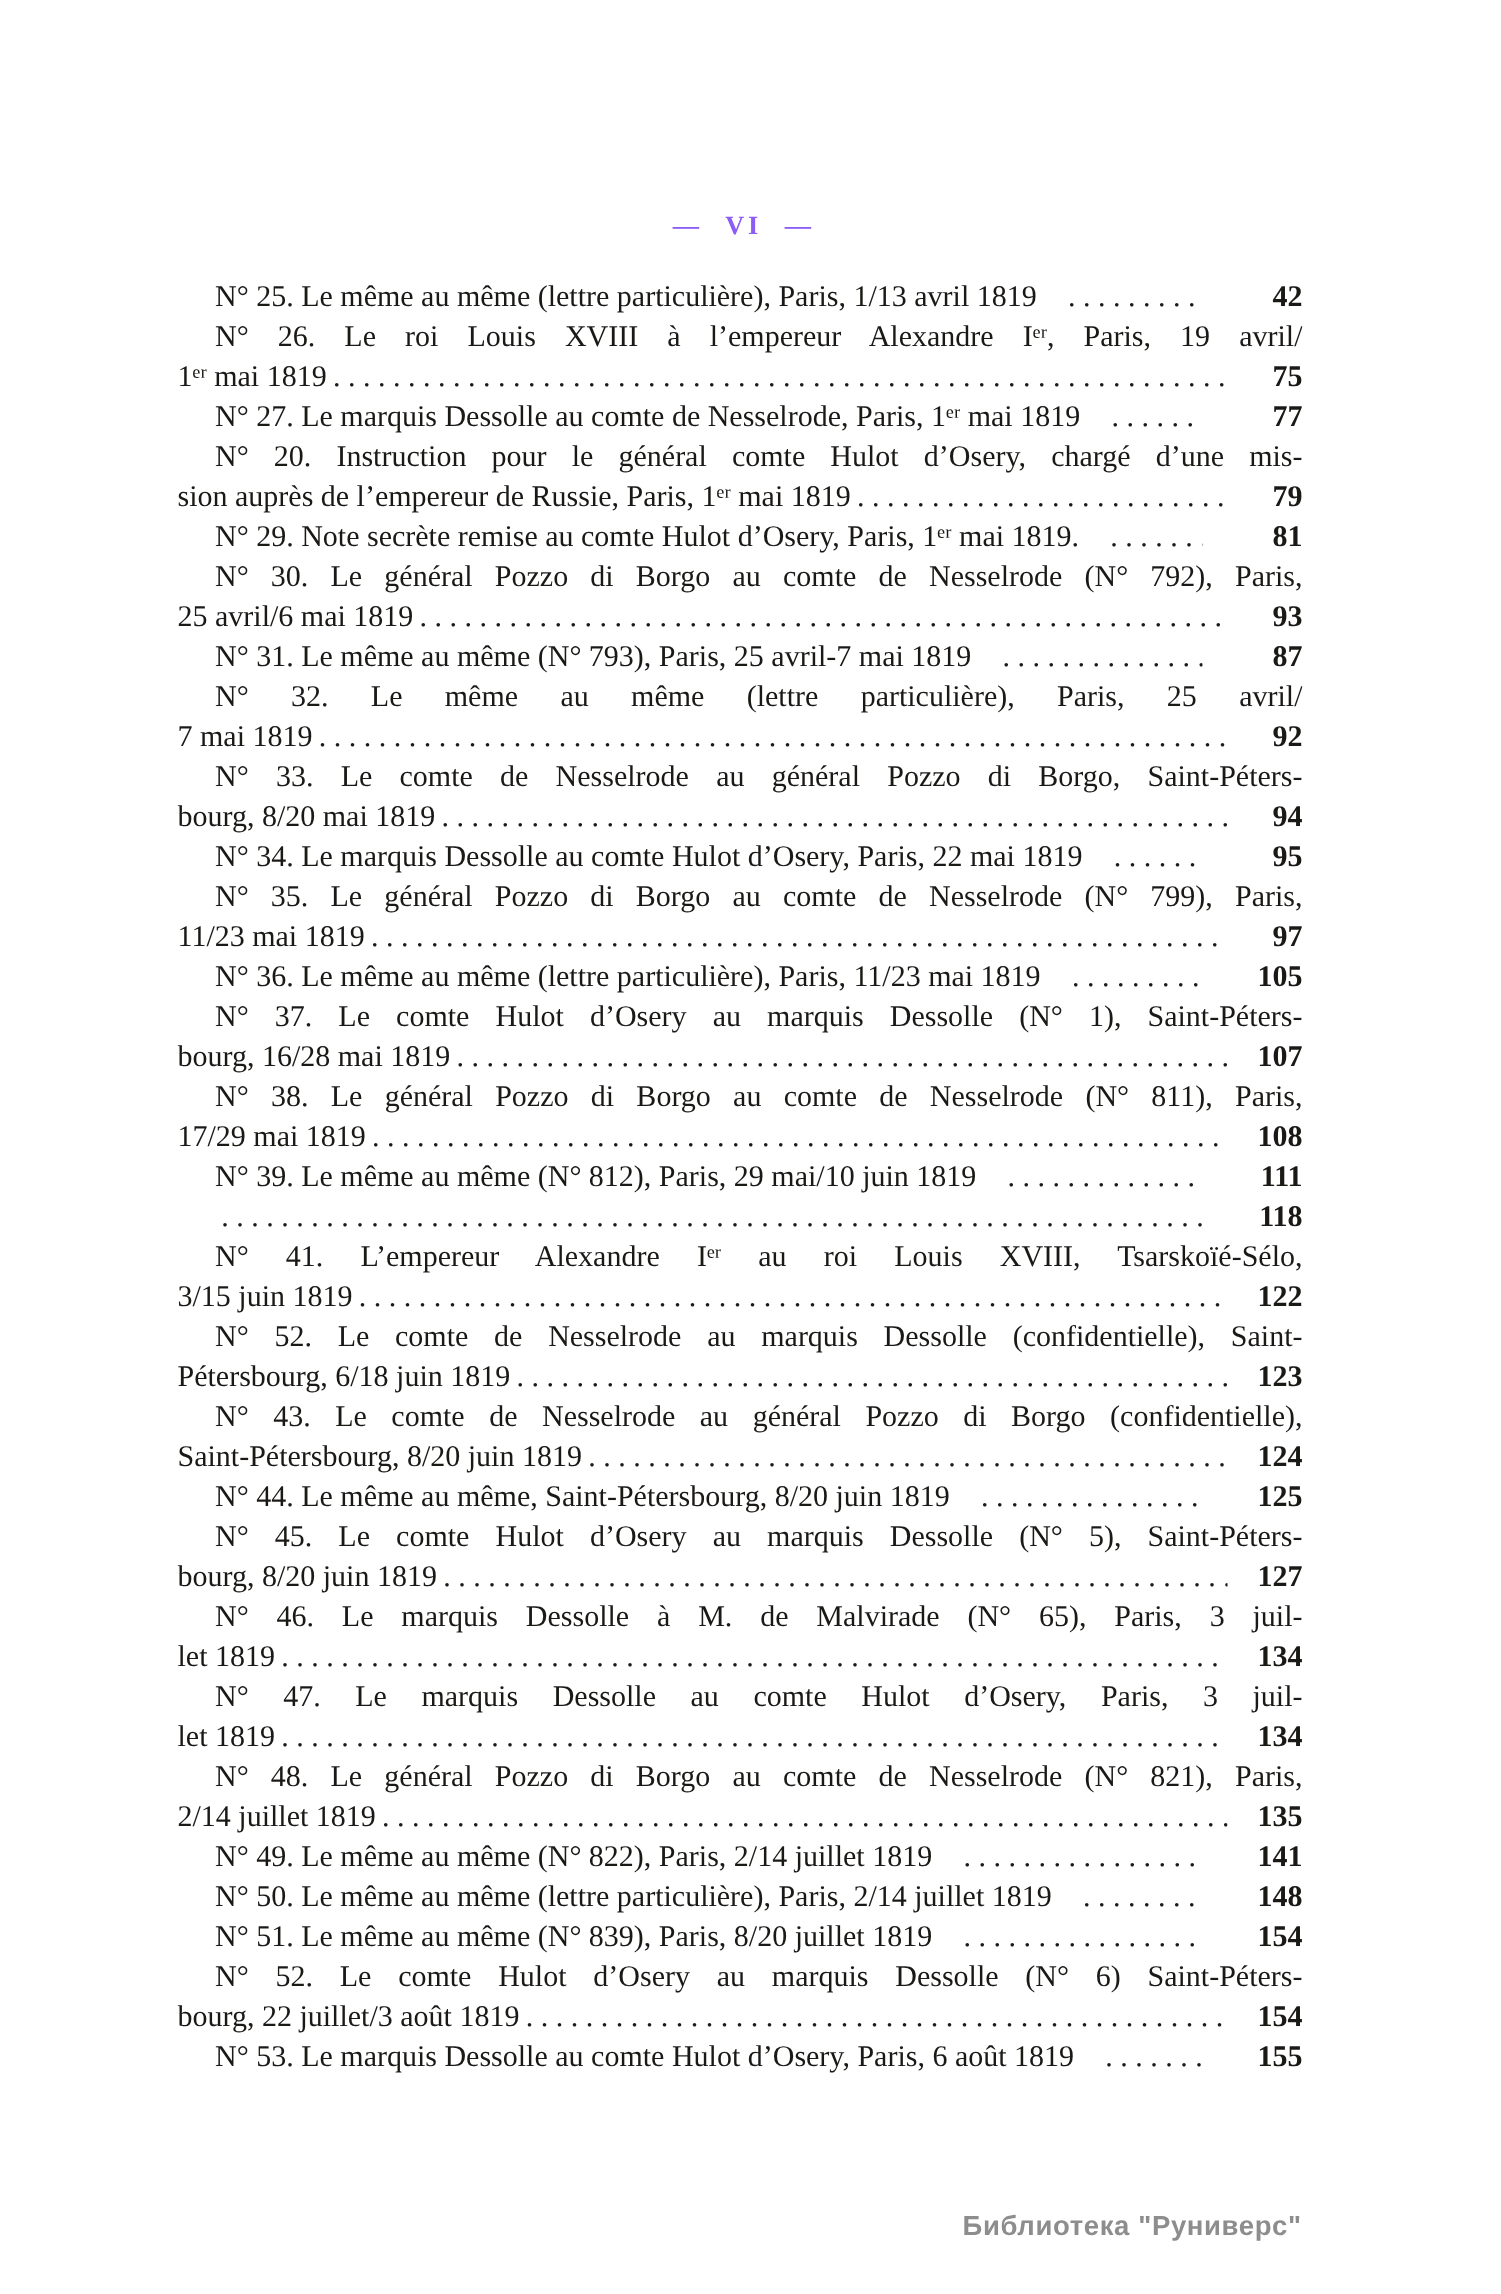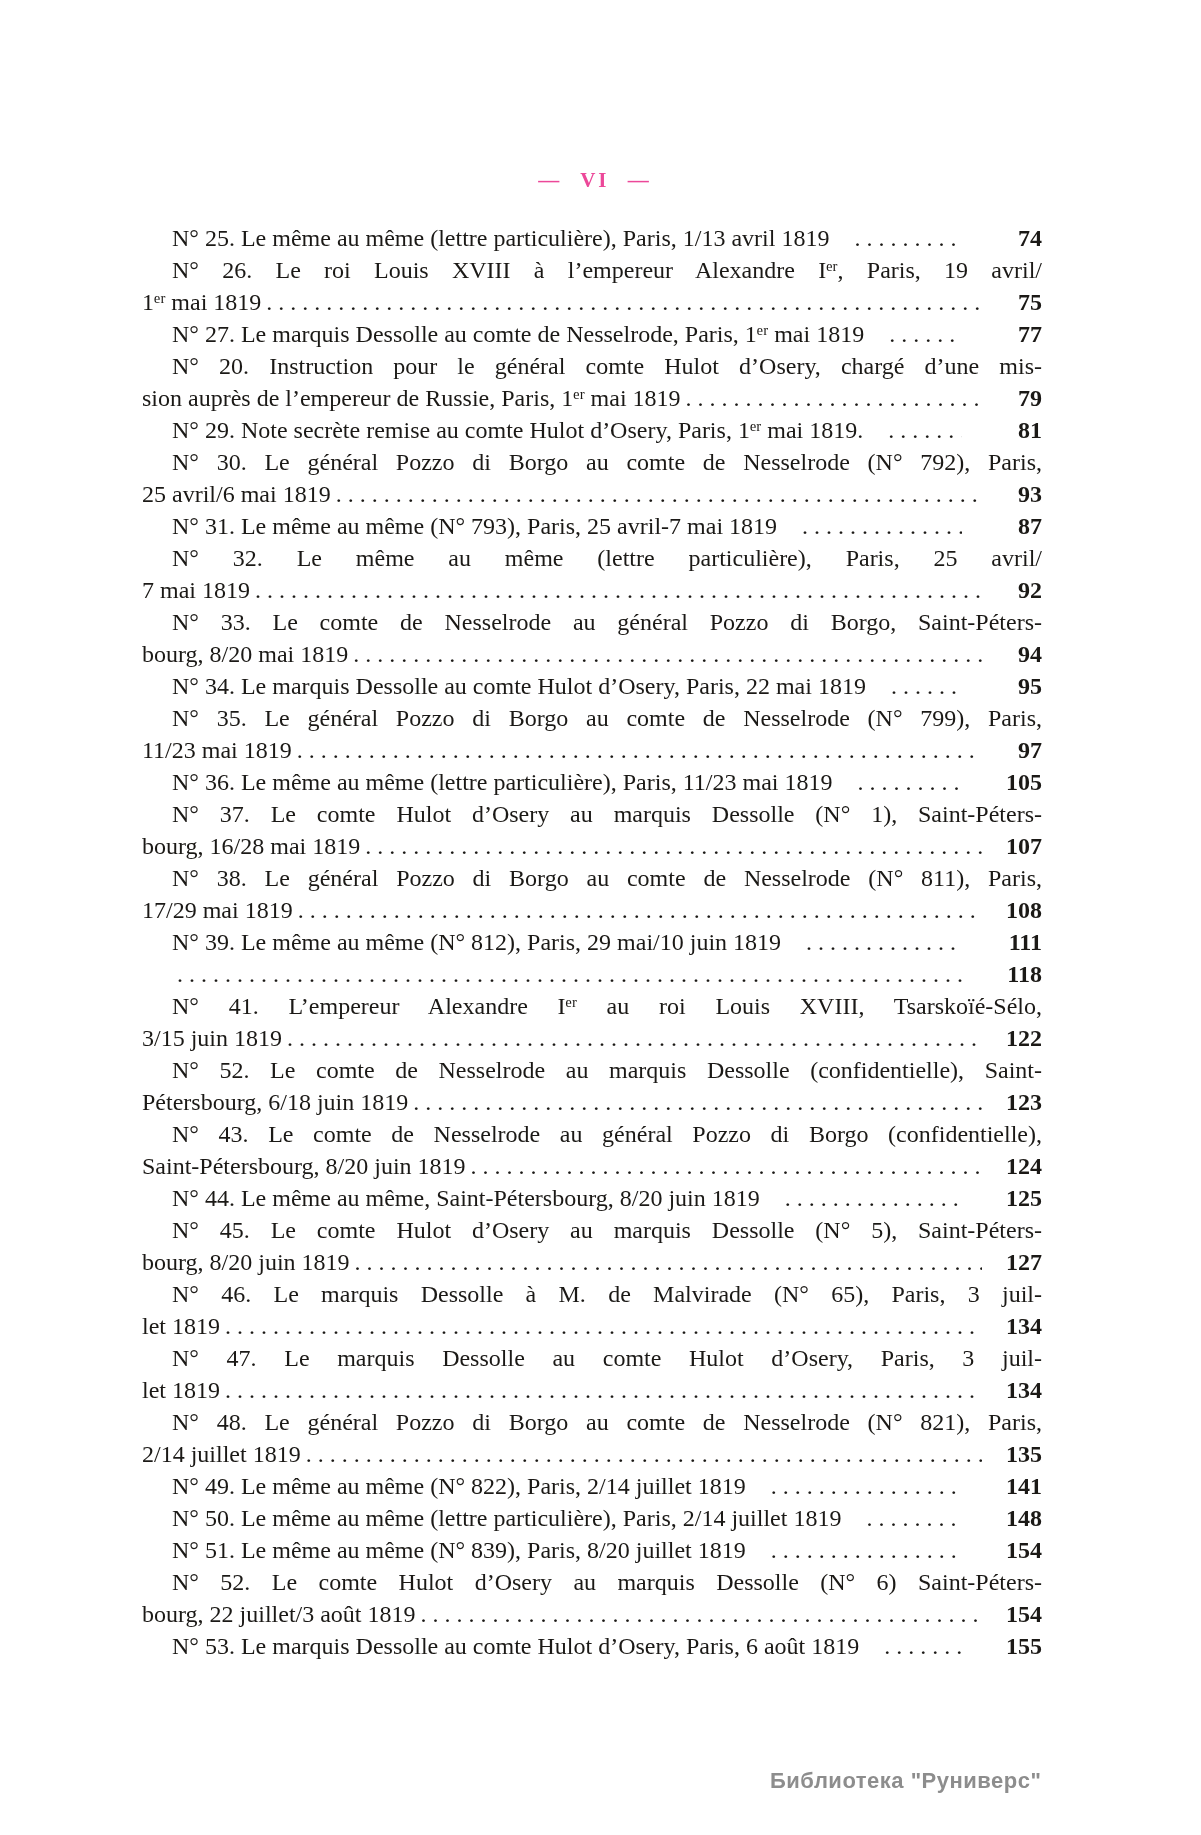"— VI —" .folio { color: #ec4899 -> #8b5cf6 }
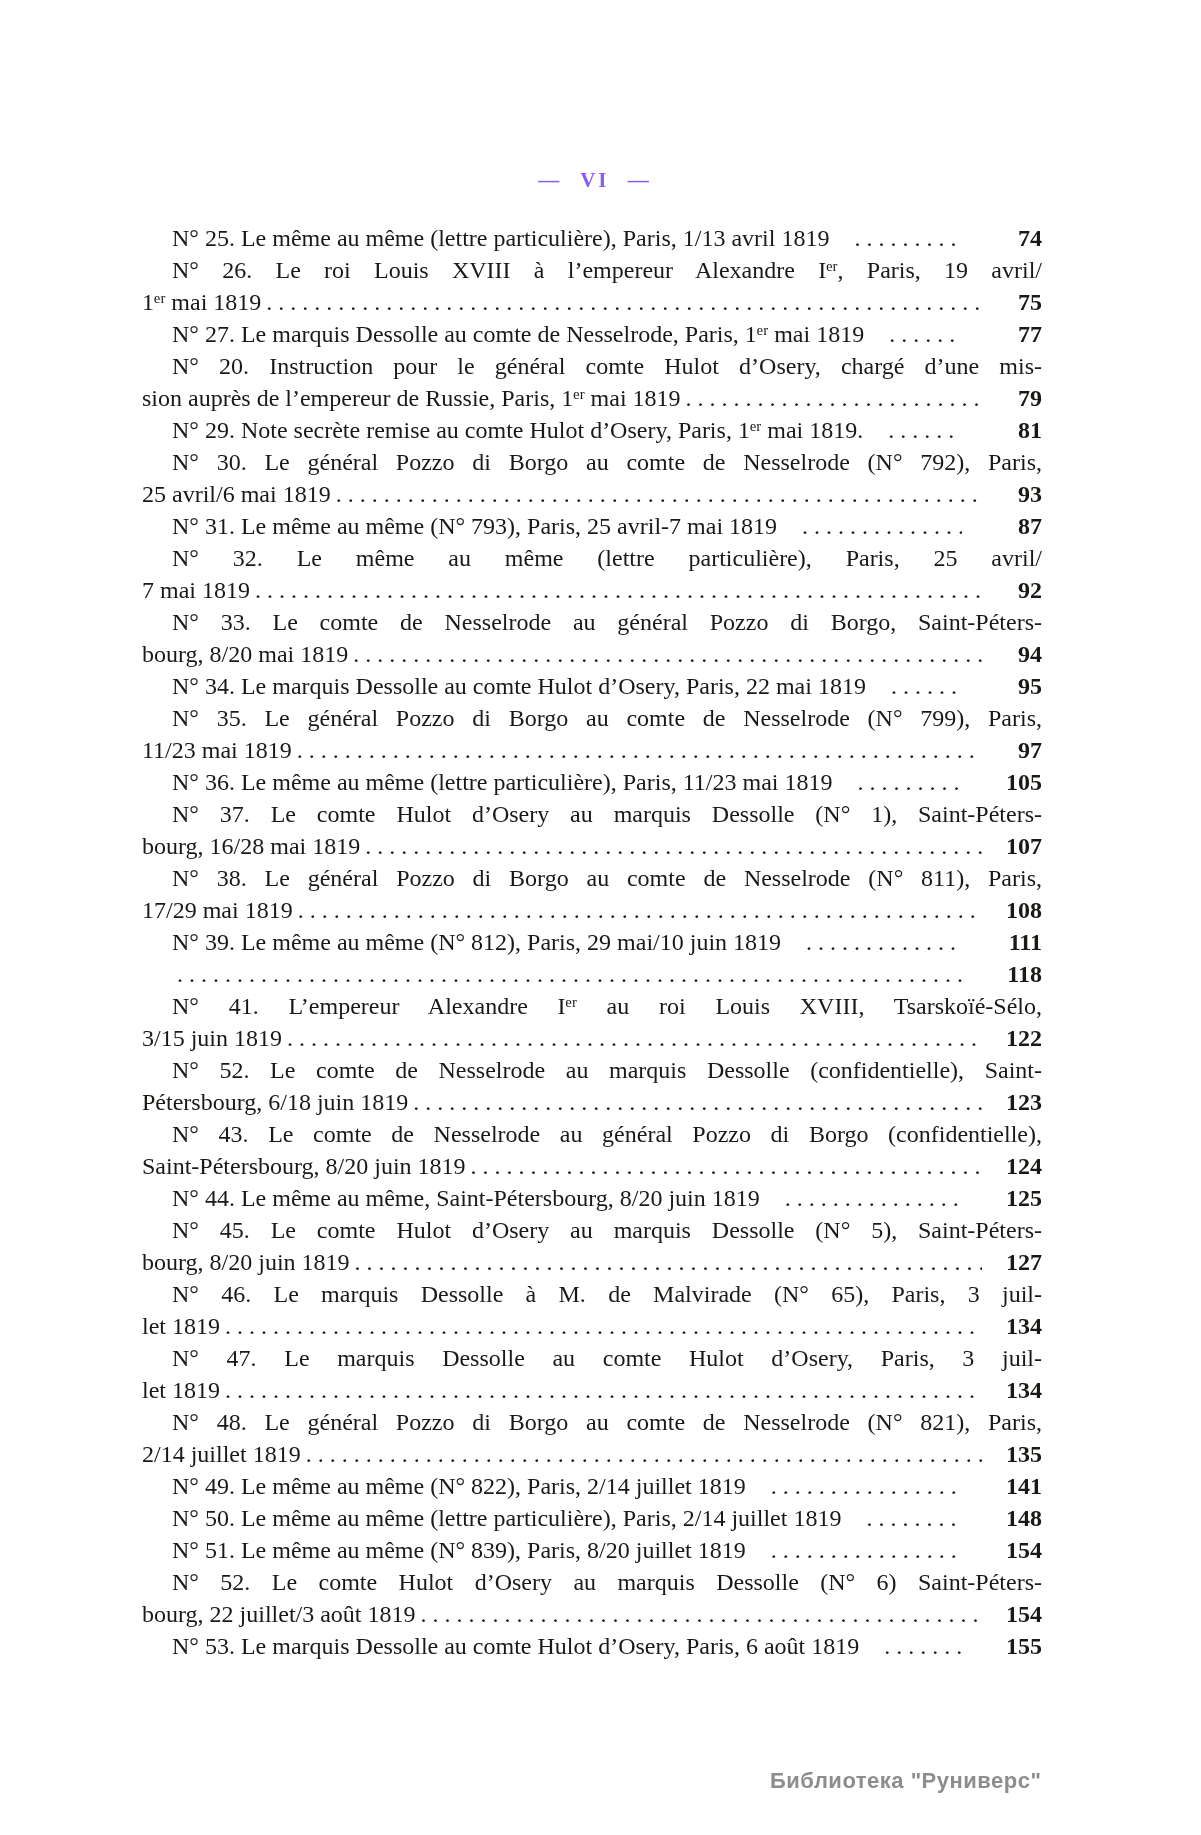"74" span.toc-page { text: 74 -> 42 }
